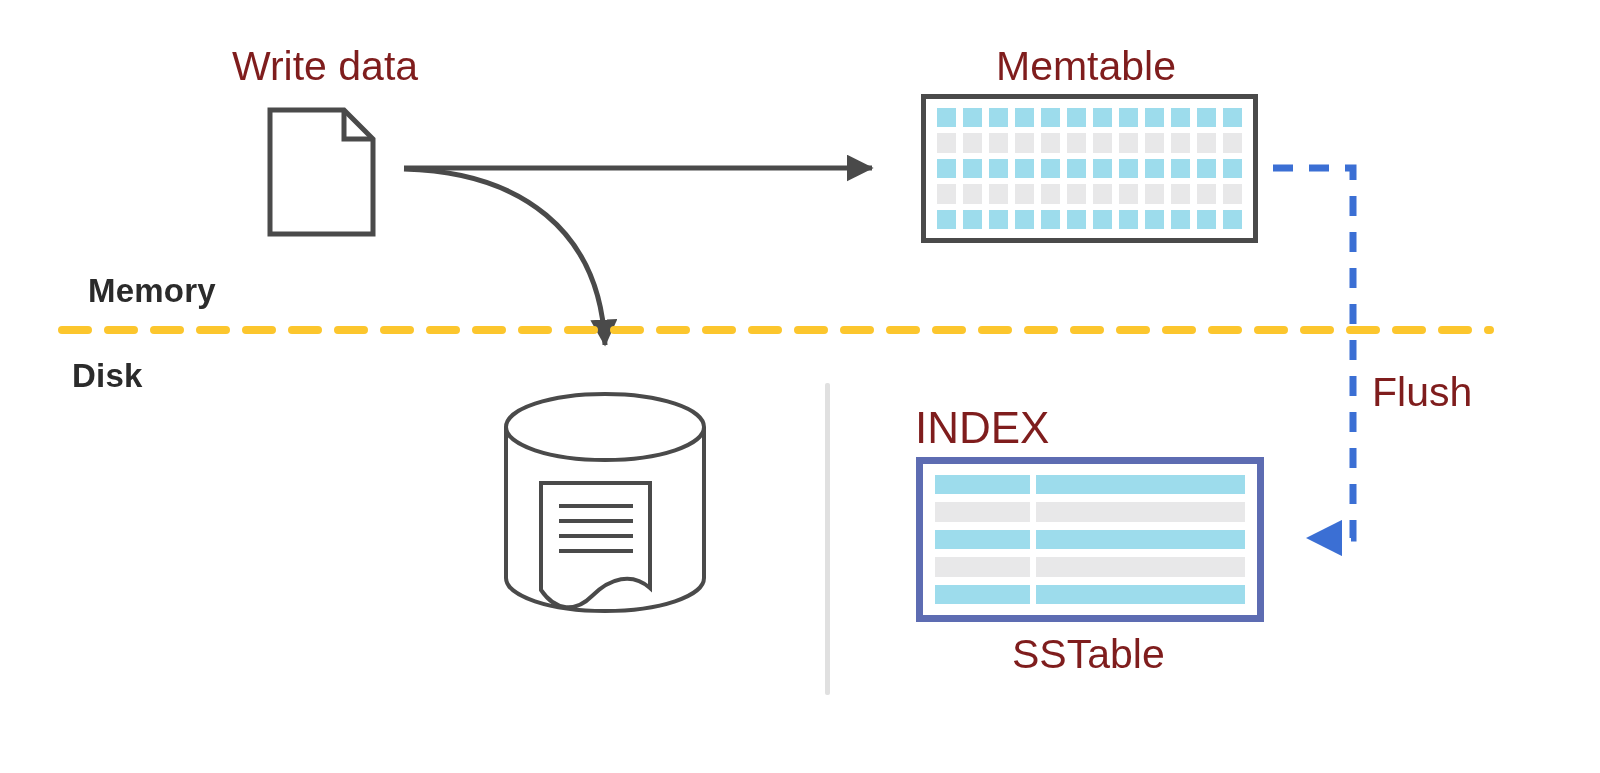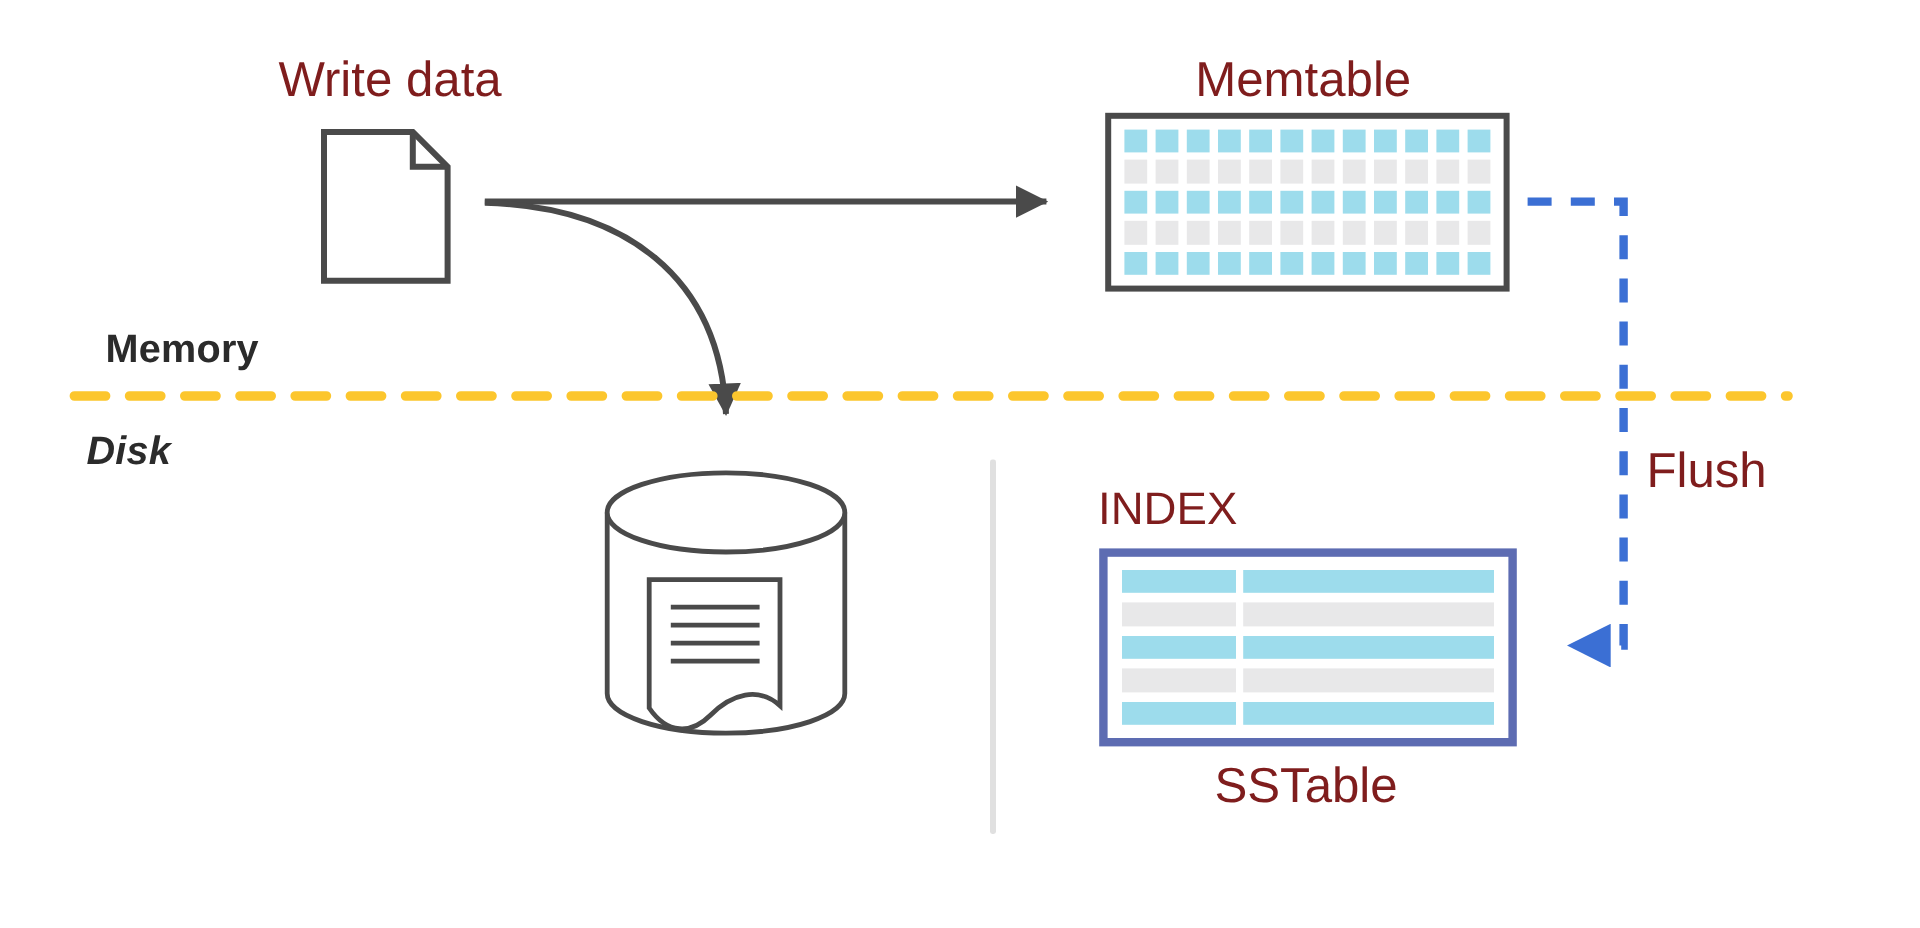"Disk" #label-disk { font-style: italic -> none }
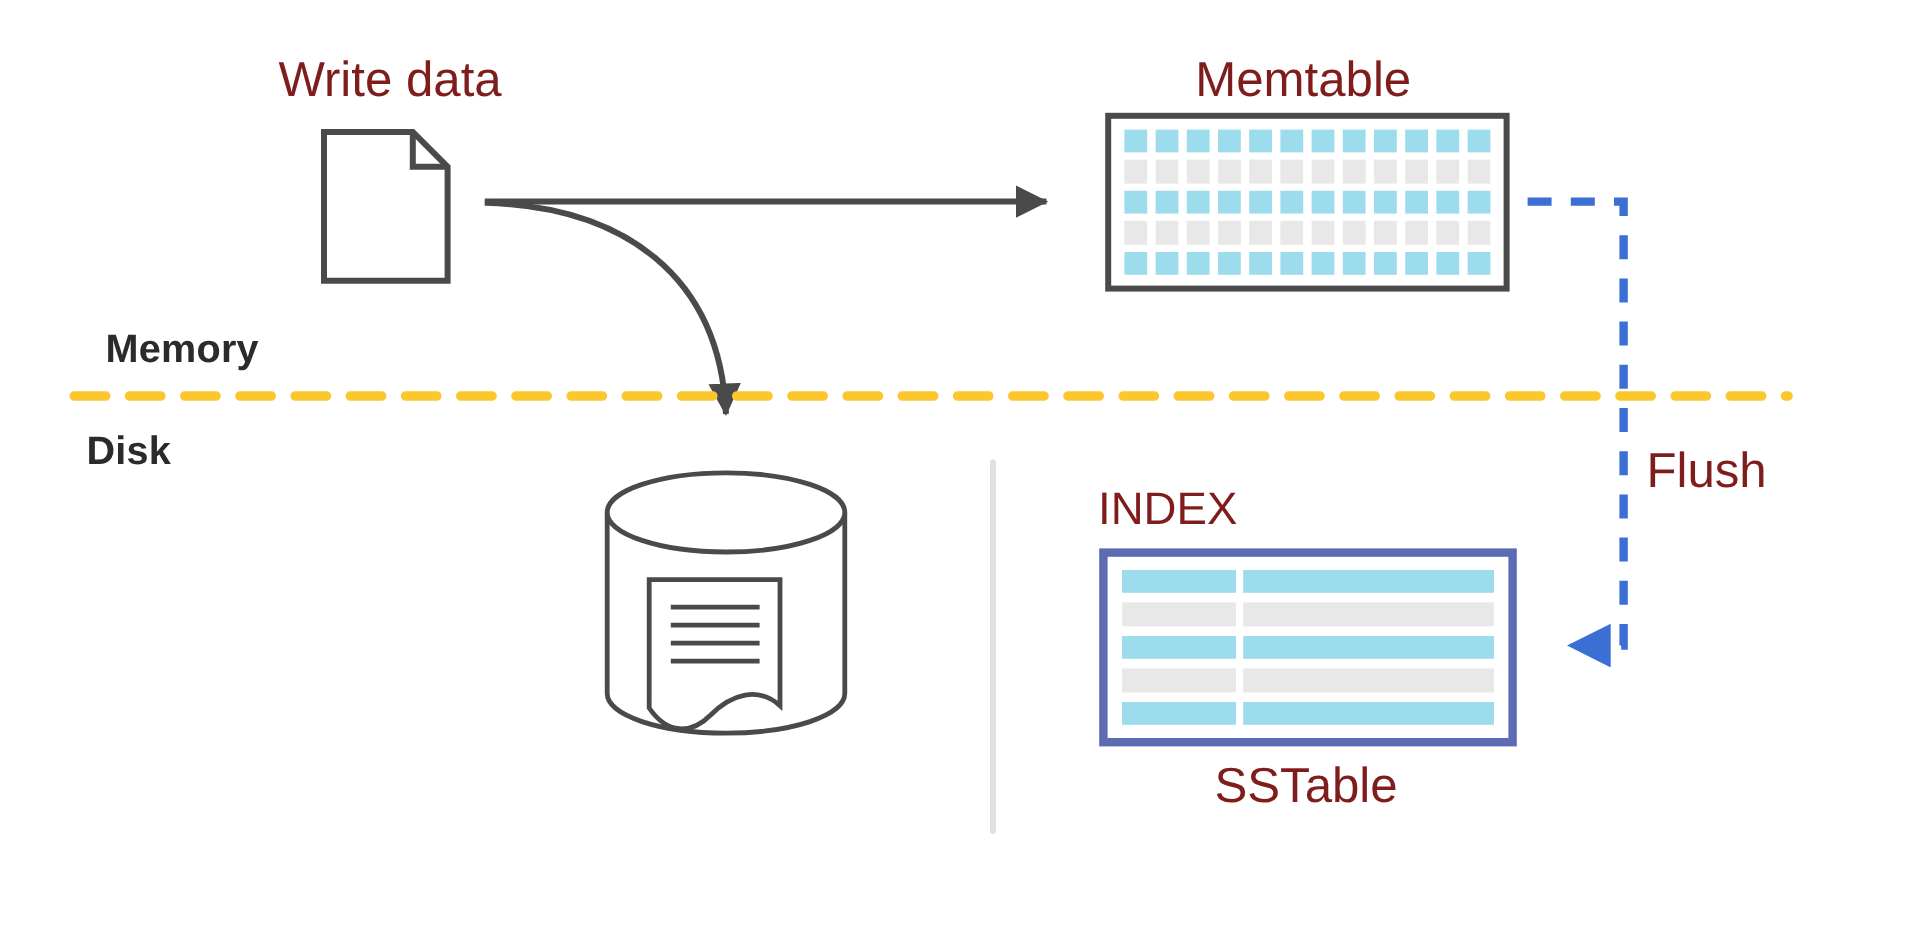"INDEX" #label-index { font-size: 38px -> 44px }
